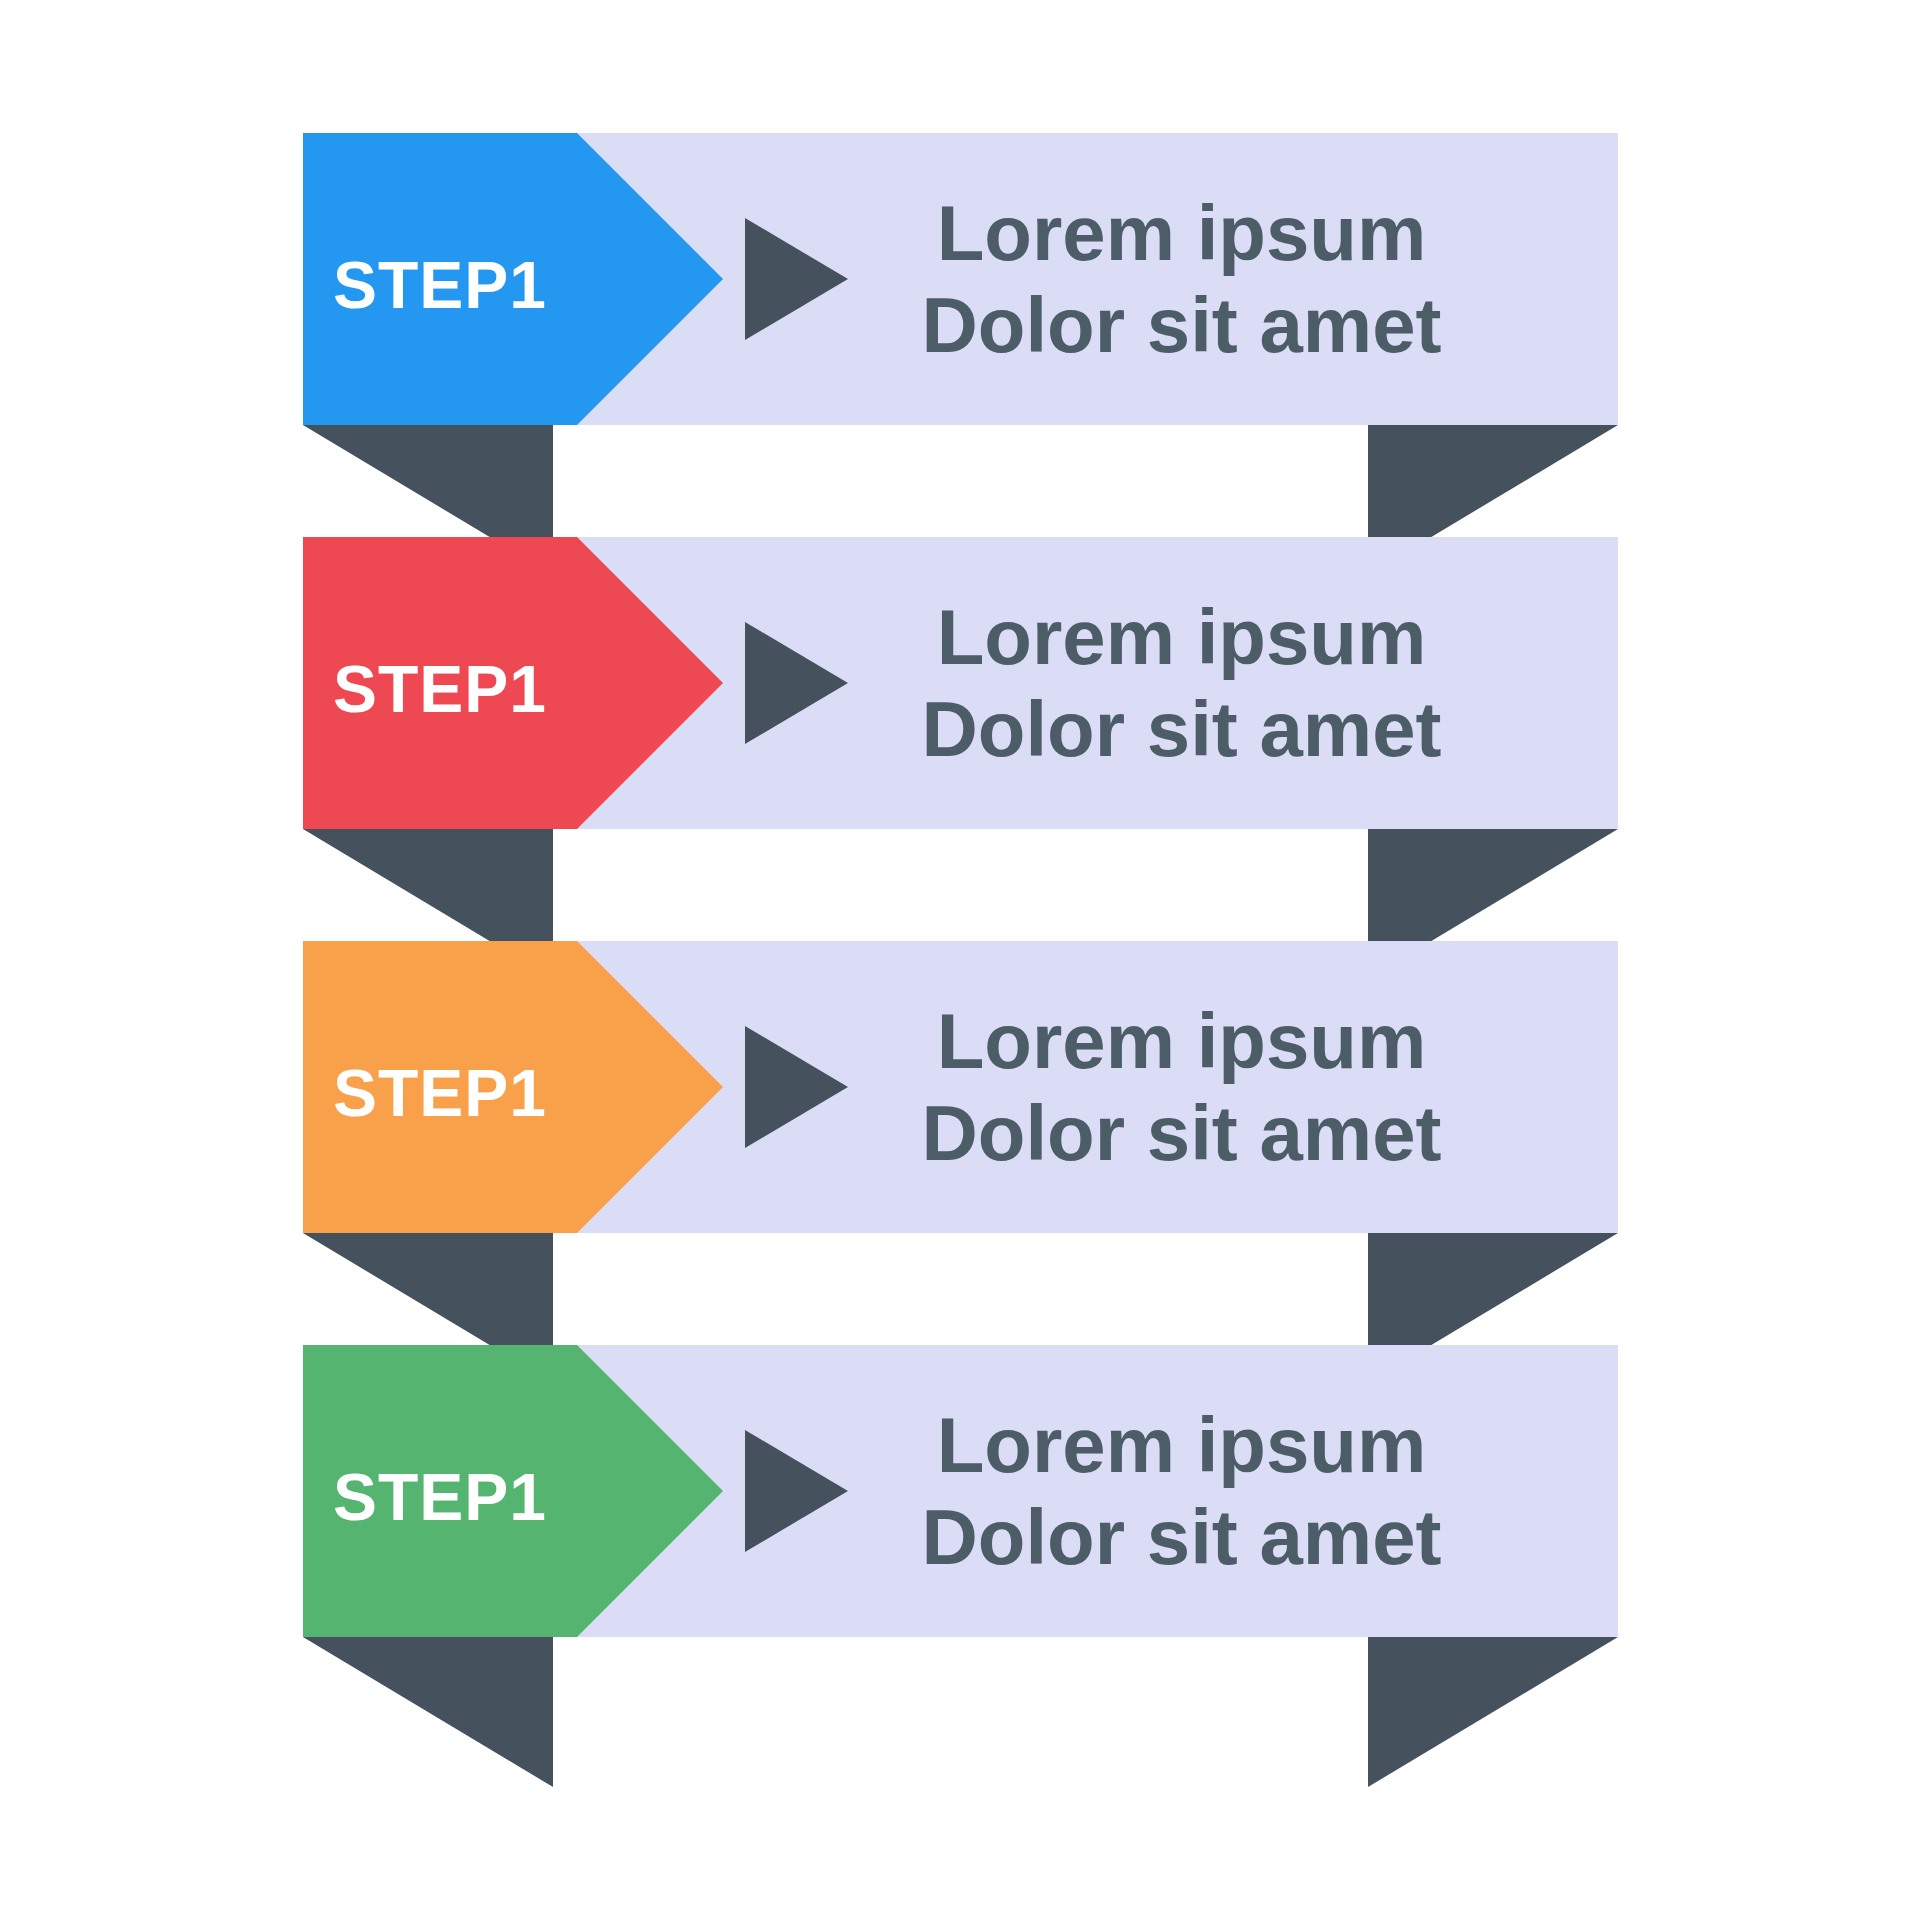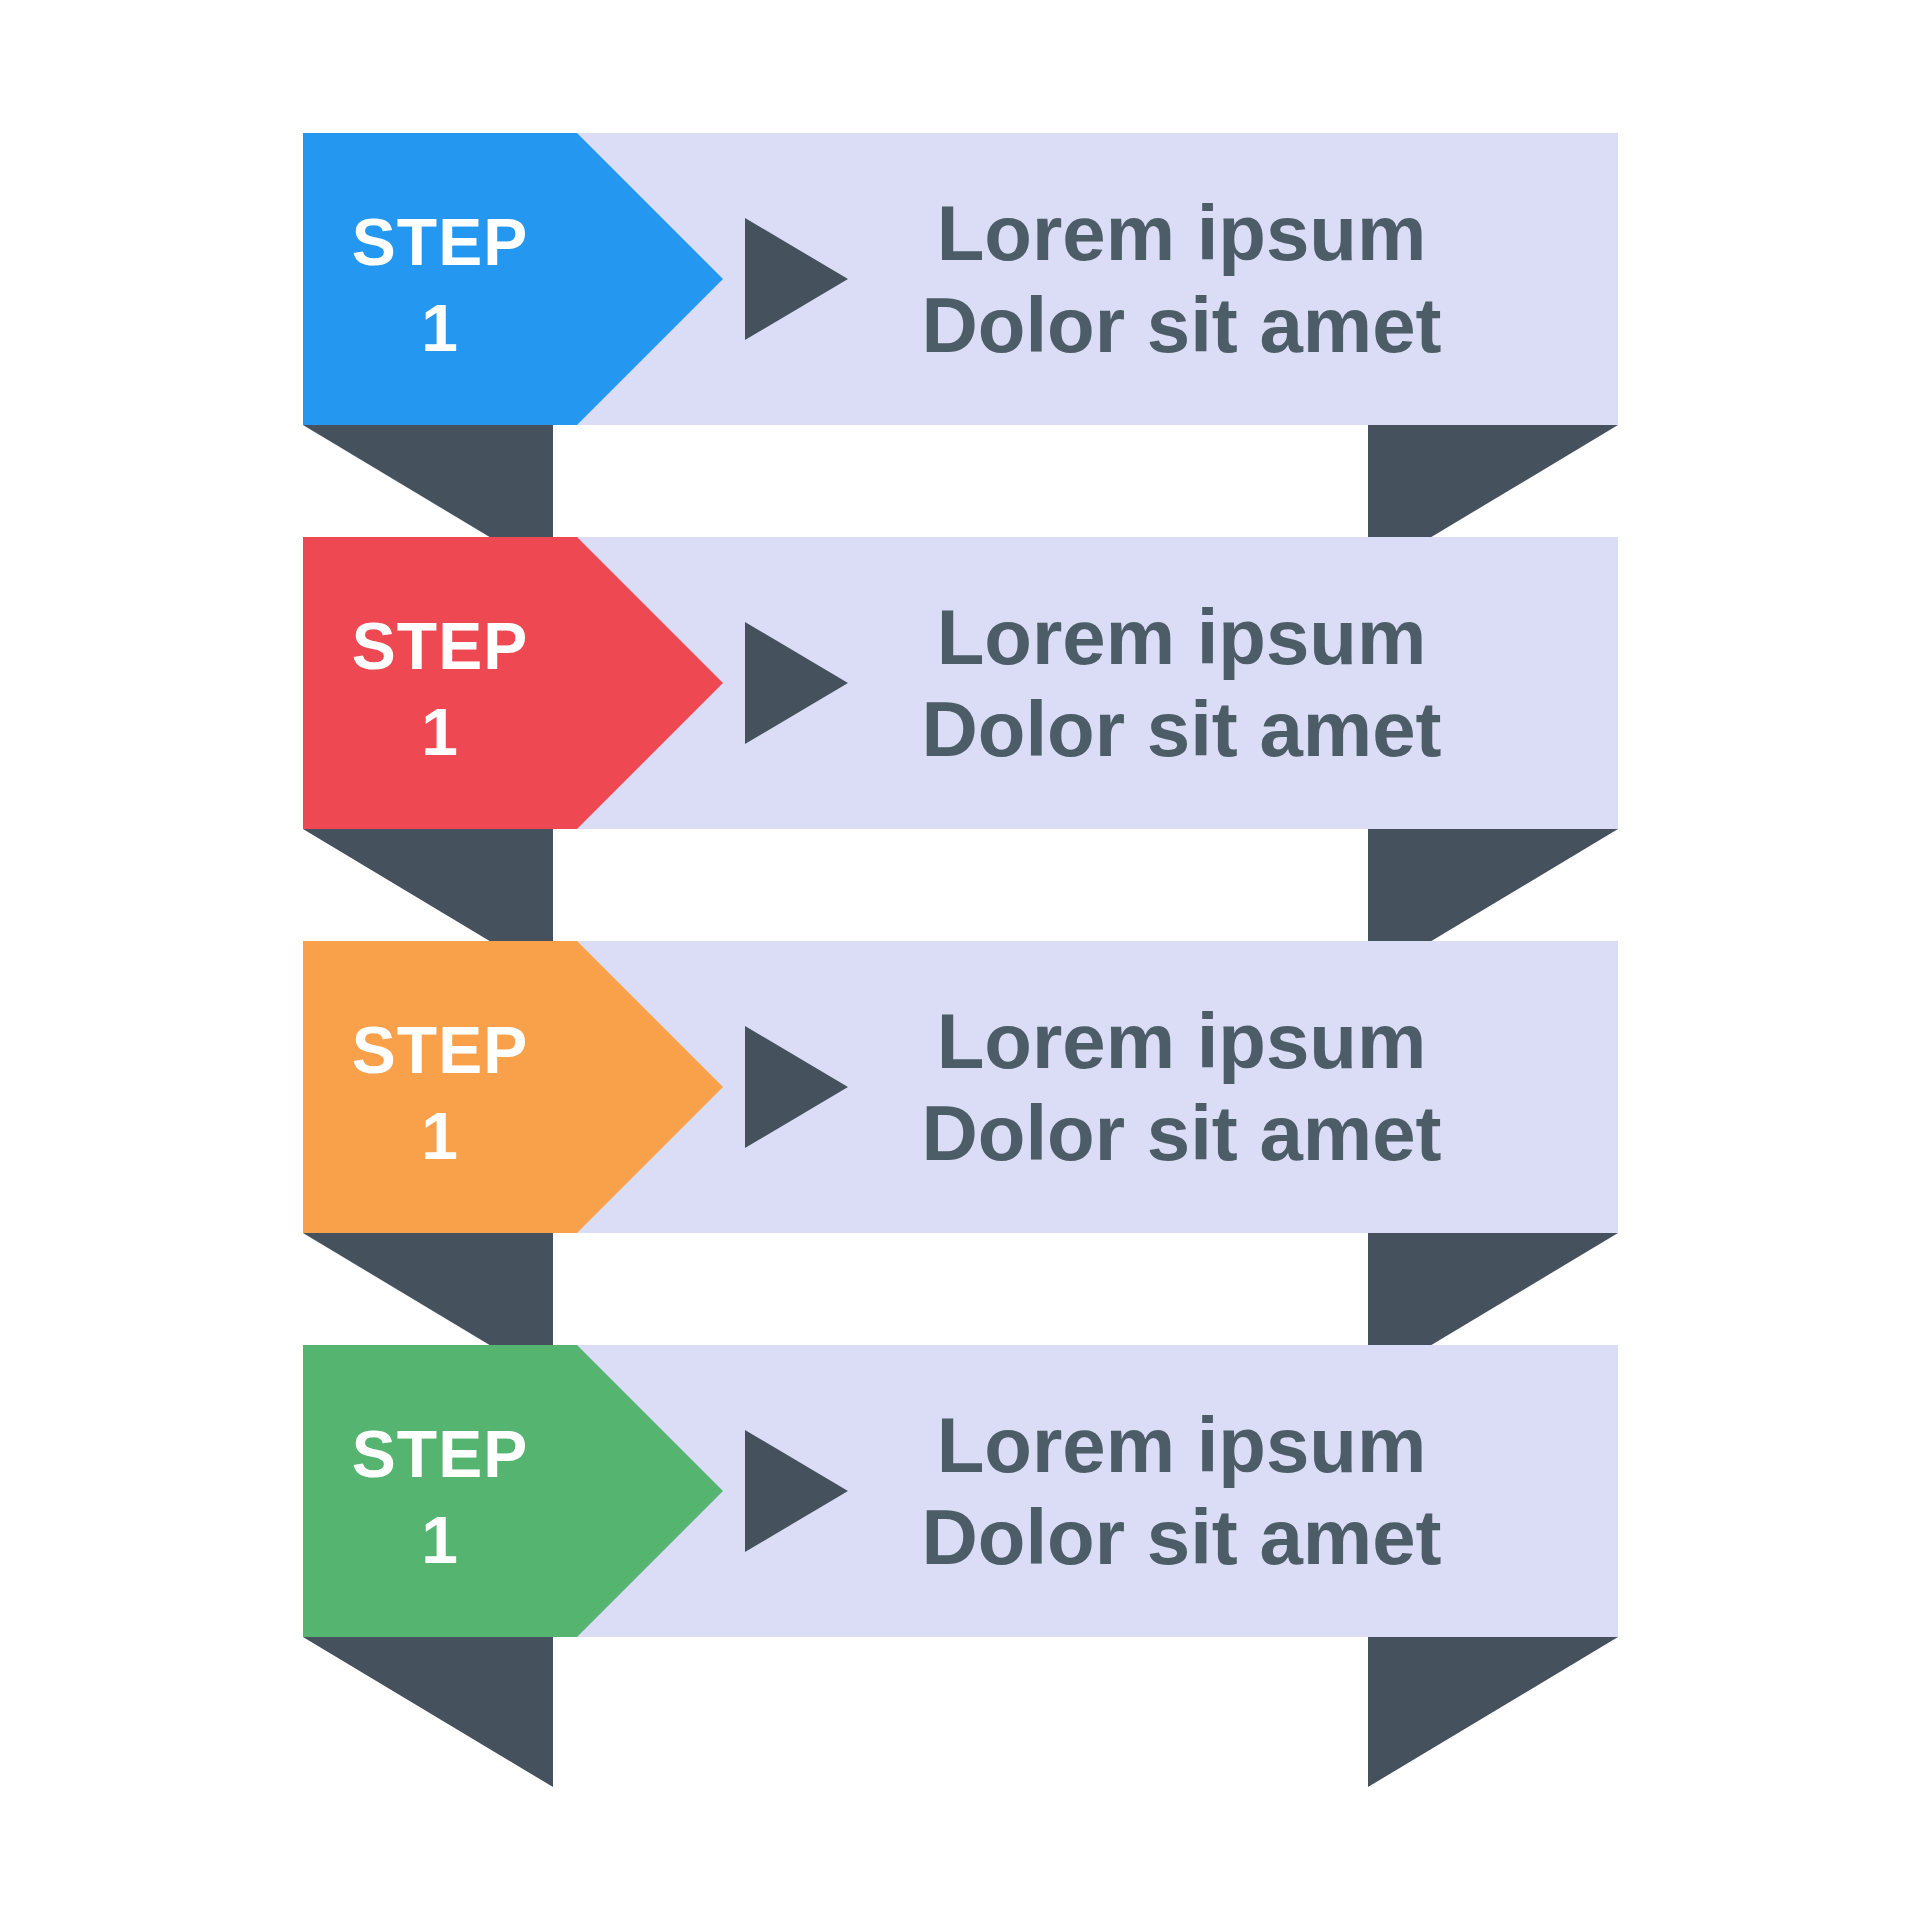"STEP" .badge-label { flex-direction: column -> row }
